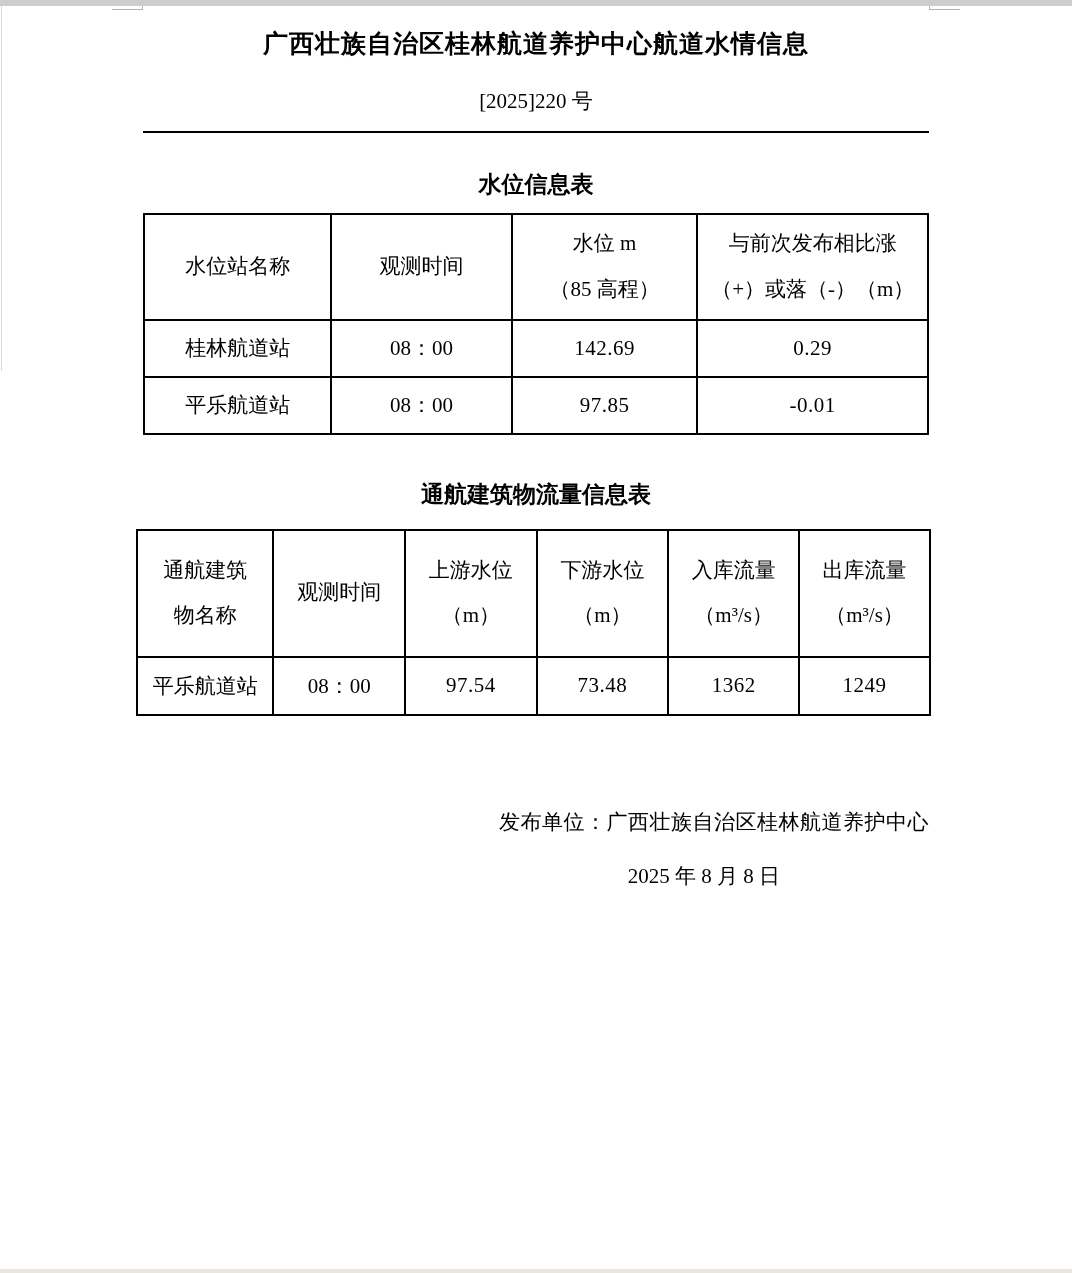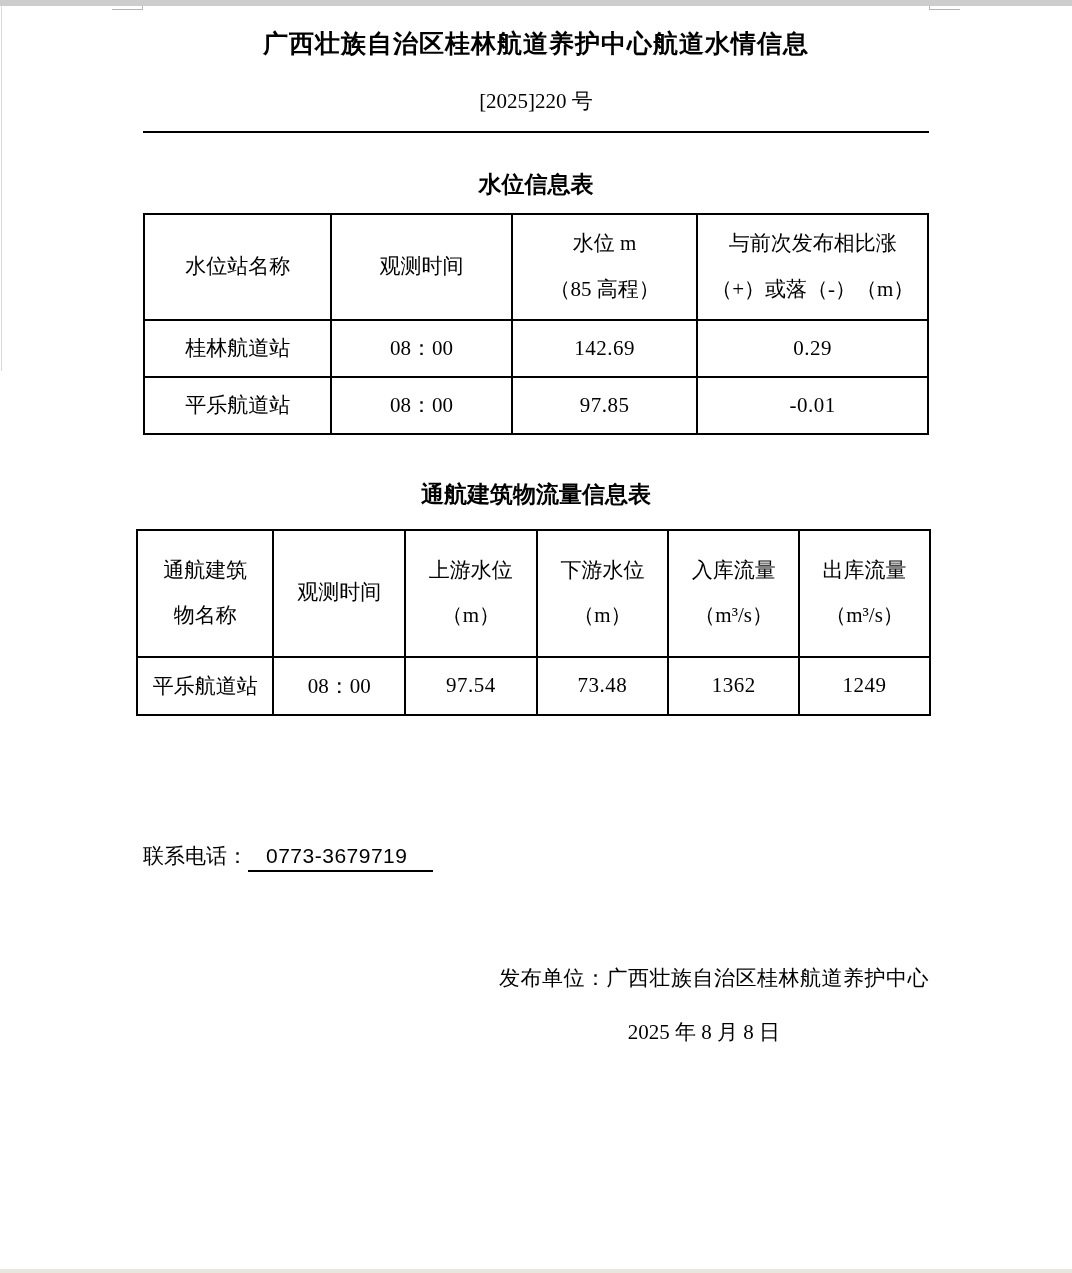"联系电话： 0773-3679719" div.contact-line { html: <div> <span>联系电话：</span><span>0773-3679719</span> </div> -> none }
